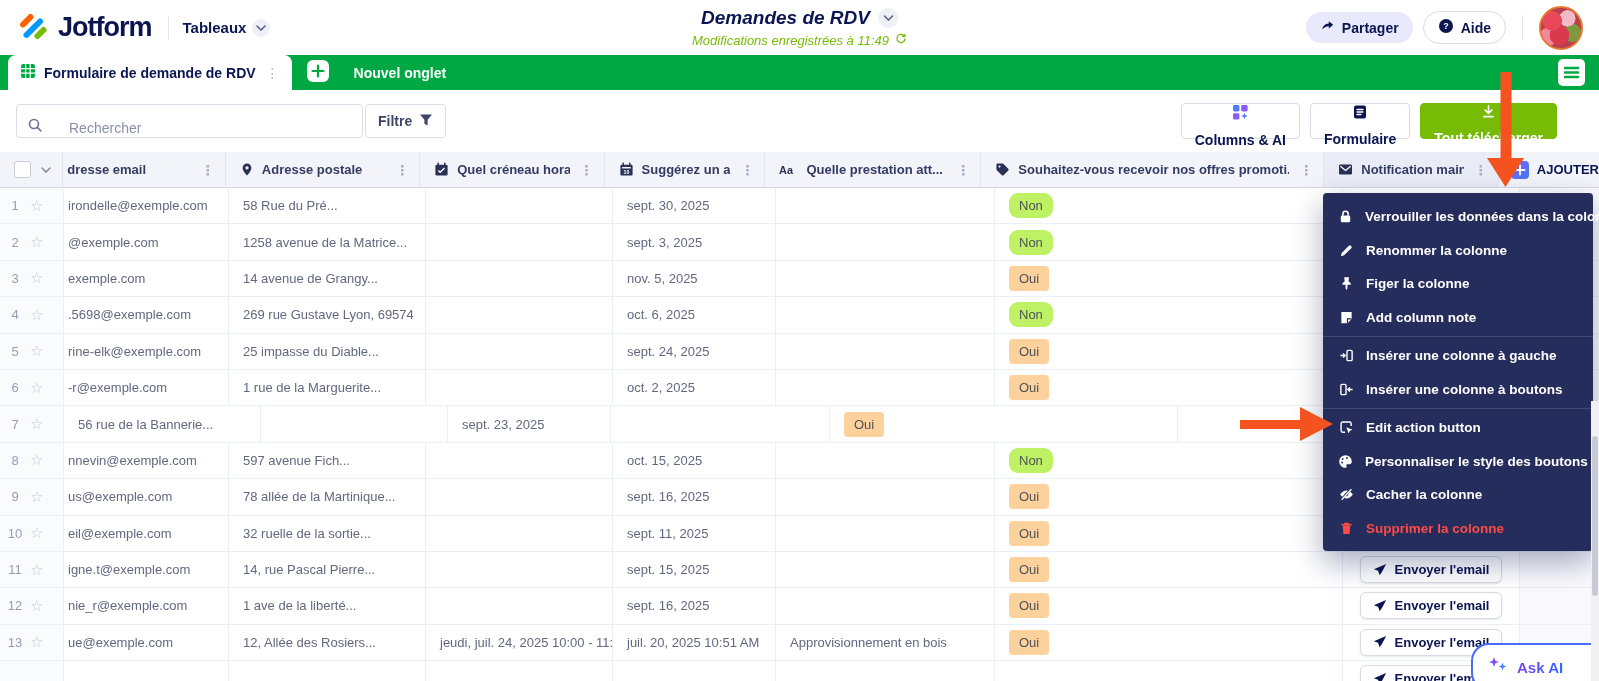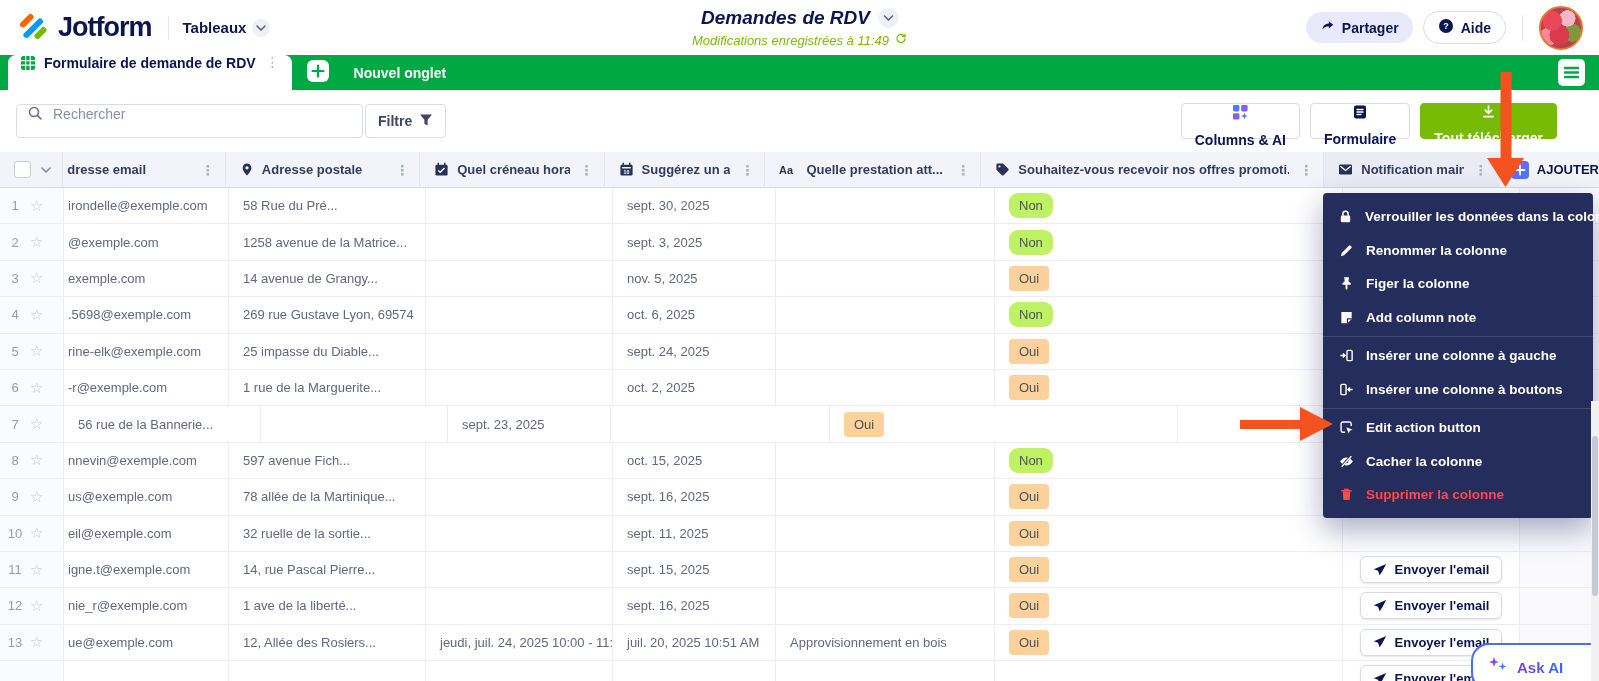"Formulaire de demande de RDV" .sheet-tab { align-items: flex-start -> center }
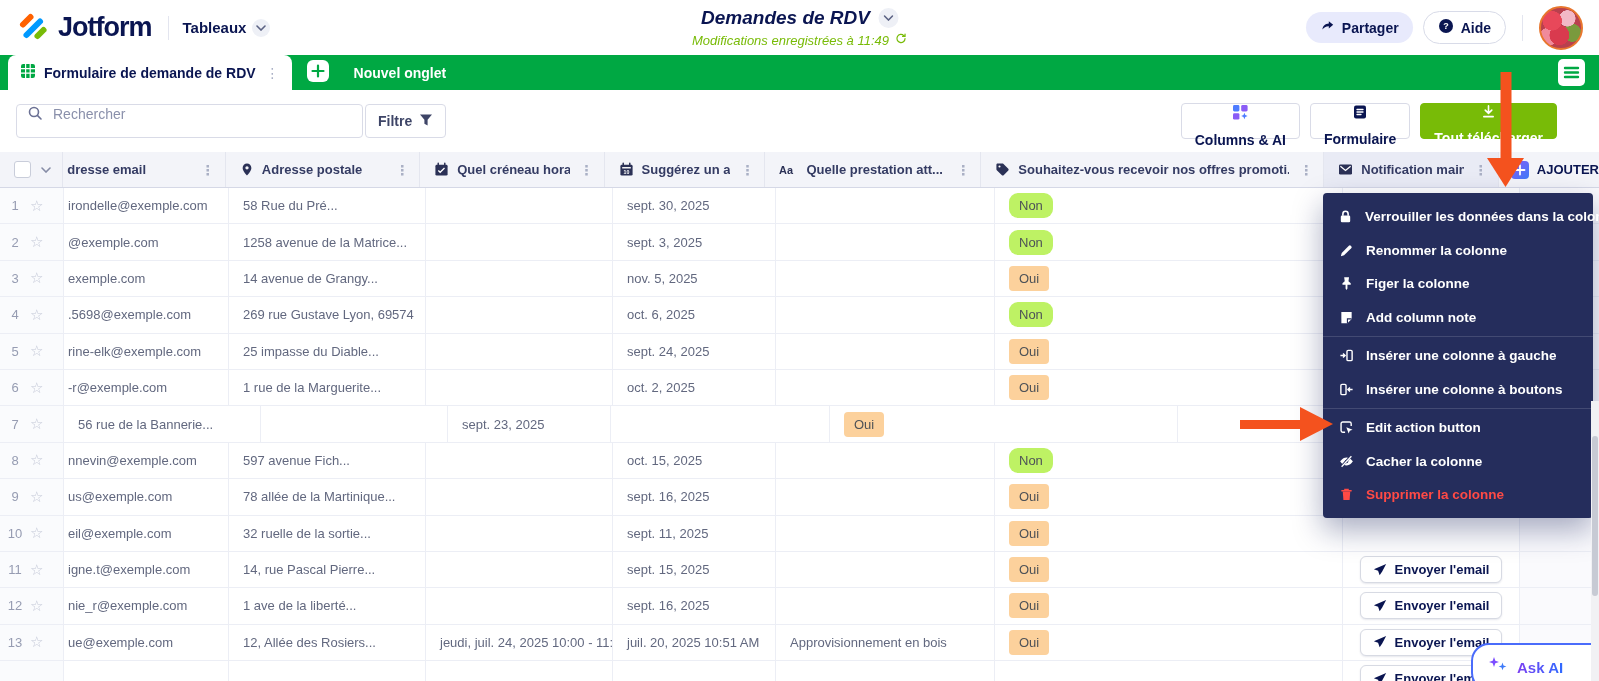"Rechercher" .search-box { align-items: flex-start -> flex-end; gap: 8px -> 24px }
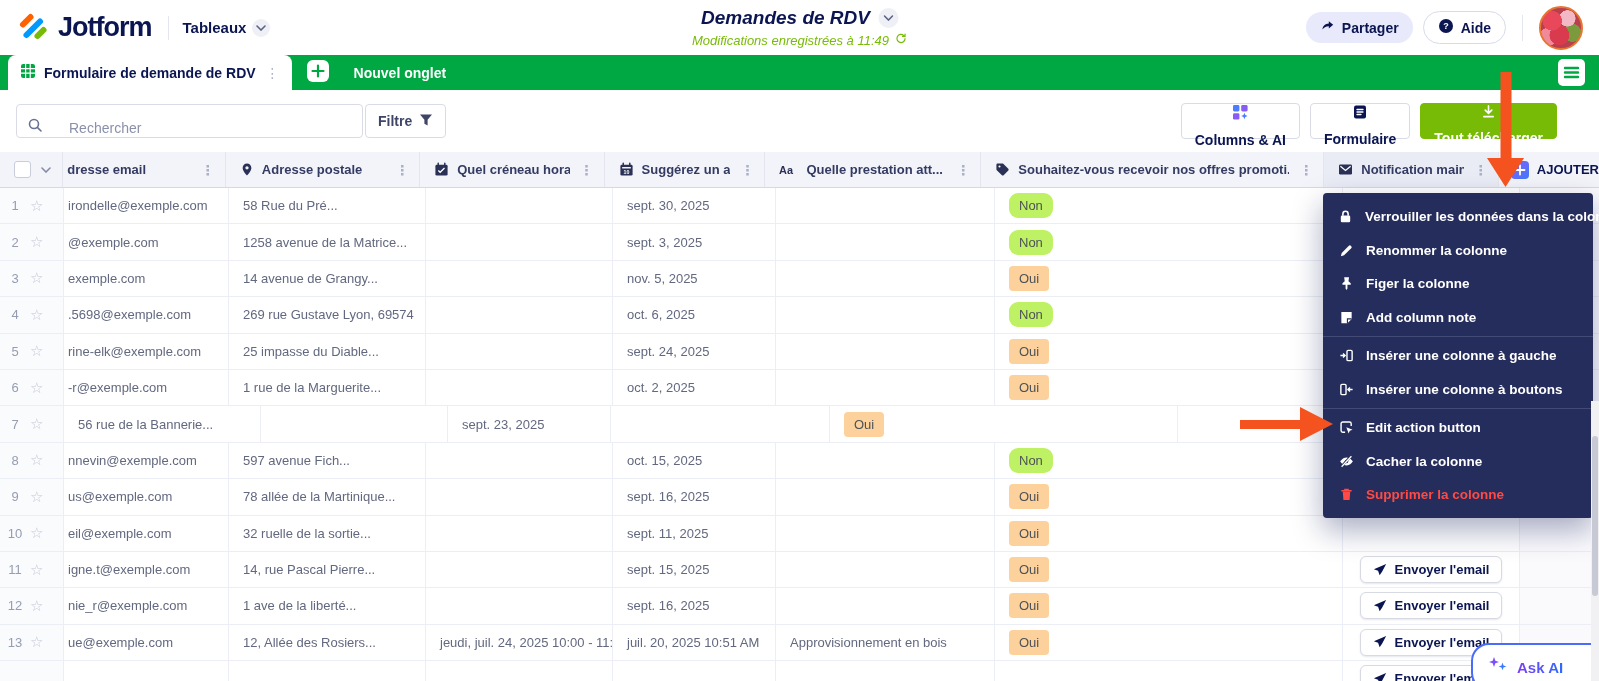"Personnaliser le style des boutons" div.menu-item { html: none -> <div> <span> <svg> <path></path> <circle></circle> <circle></circle> <circle></circle> </svg> </span> <span>Personnaliser le style des boutons</span> </div> }
